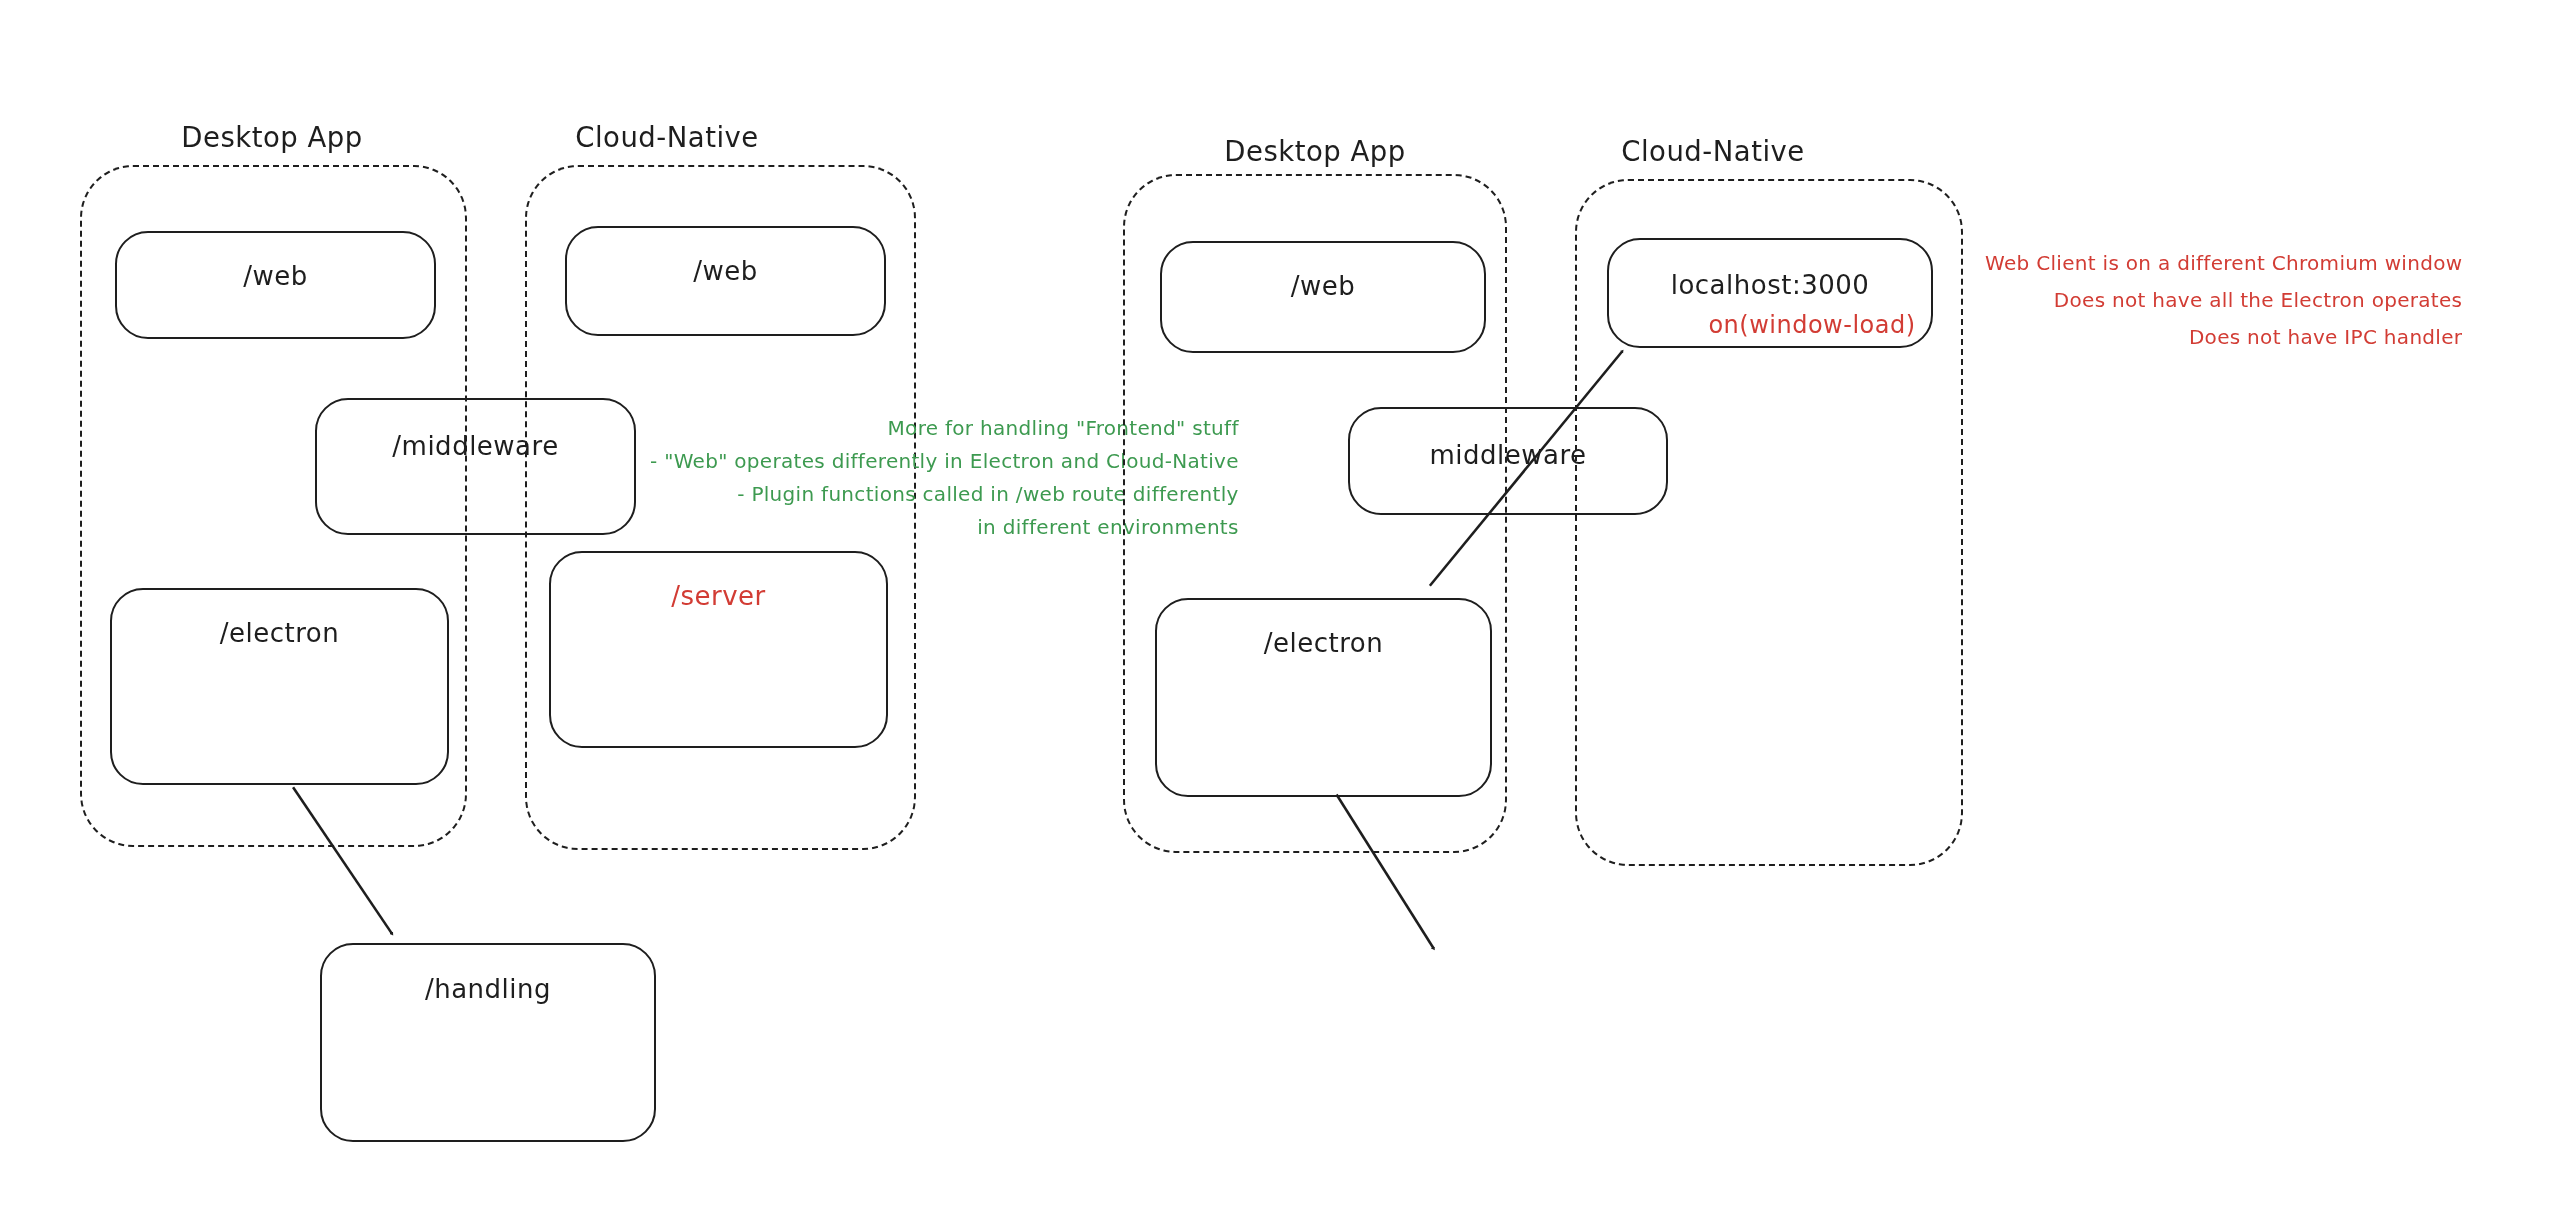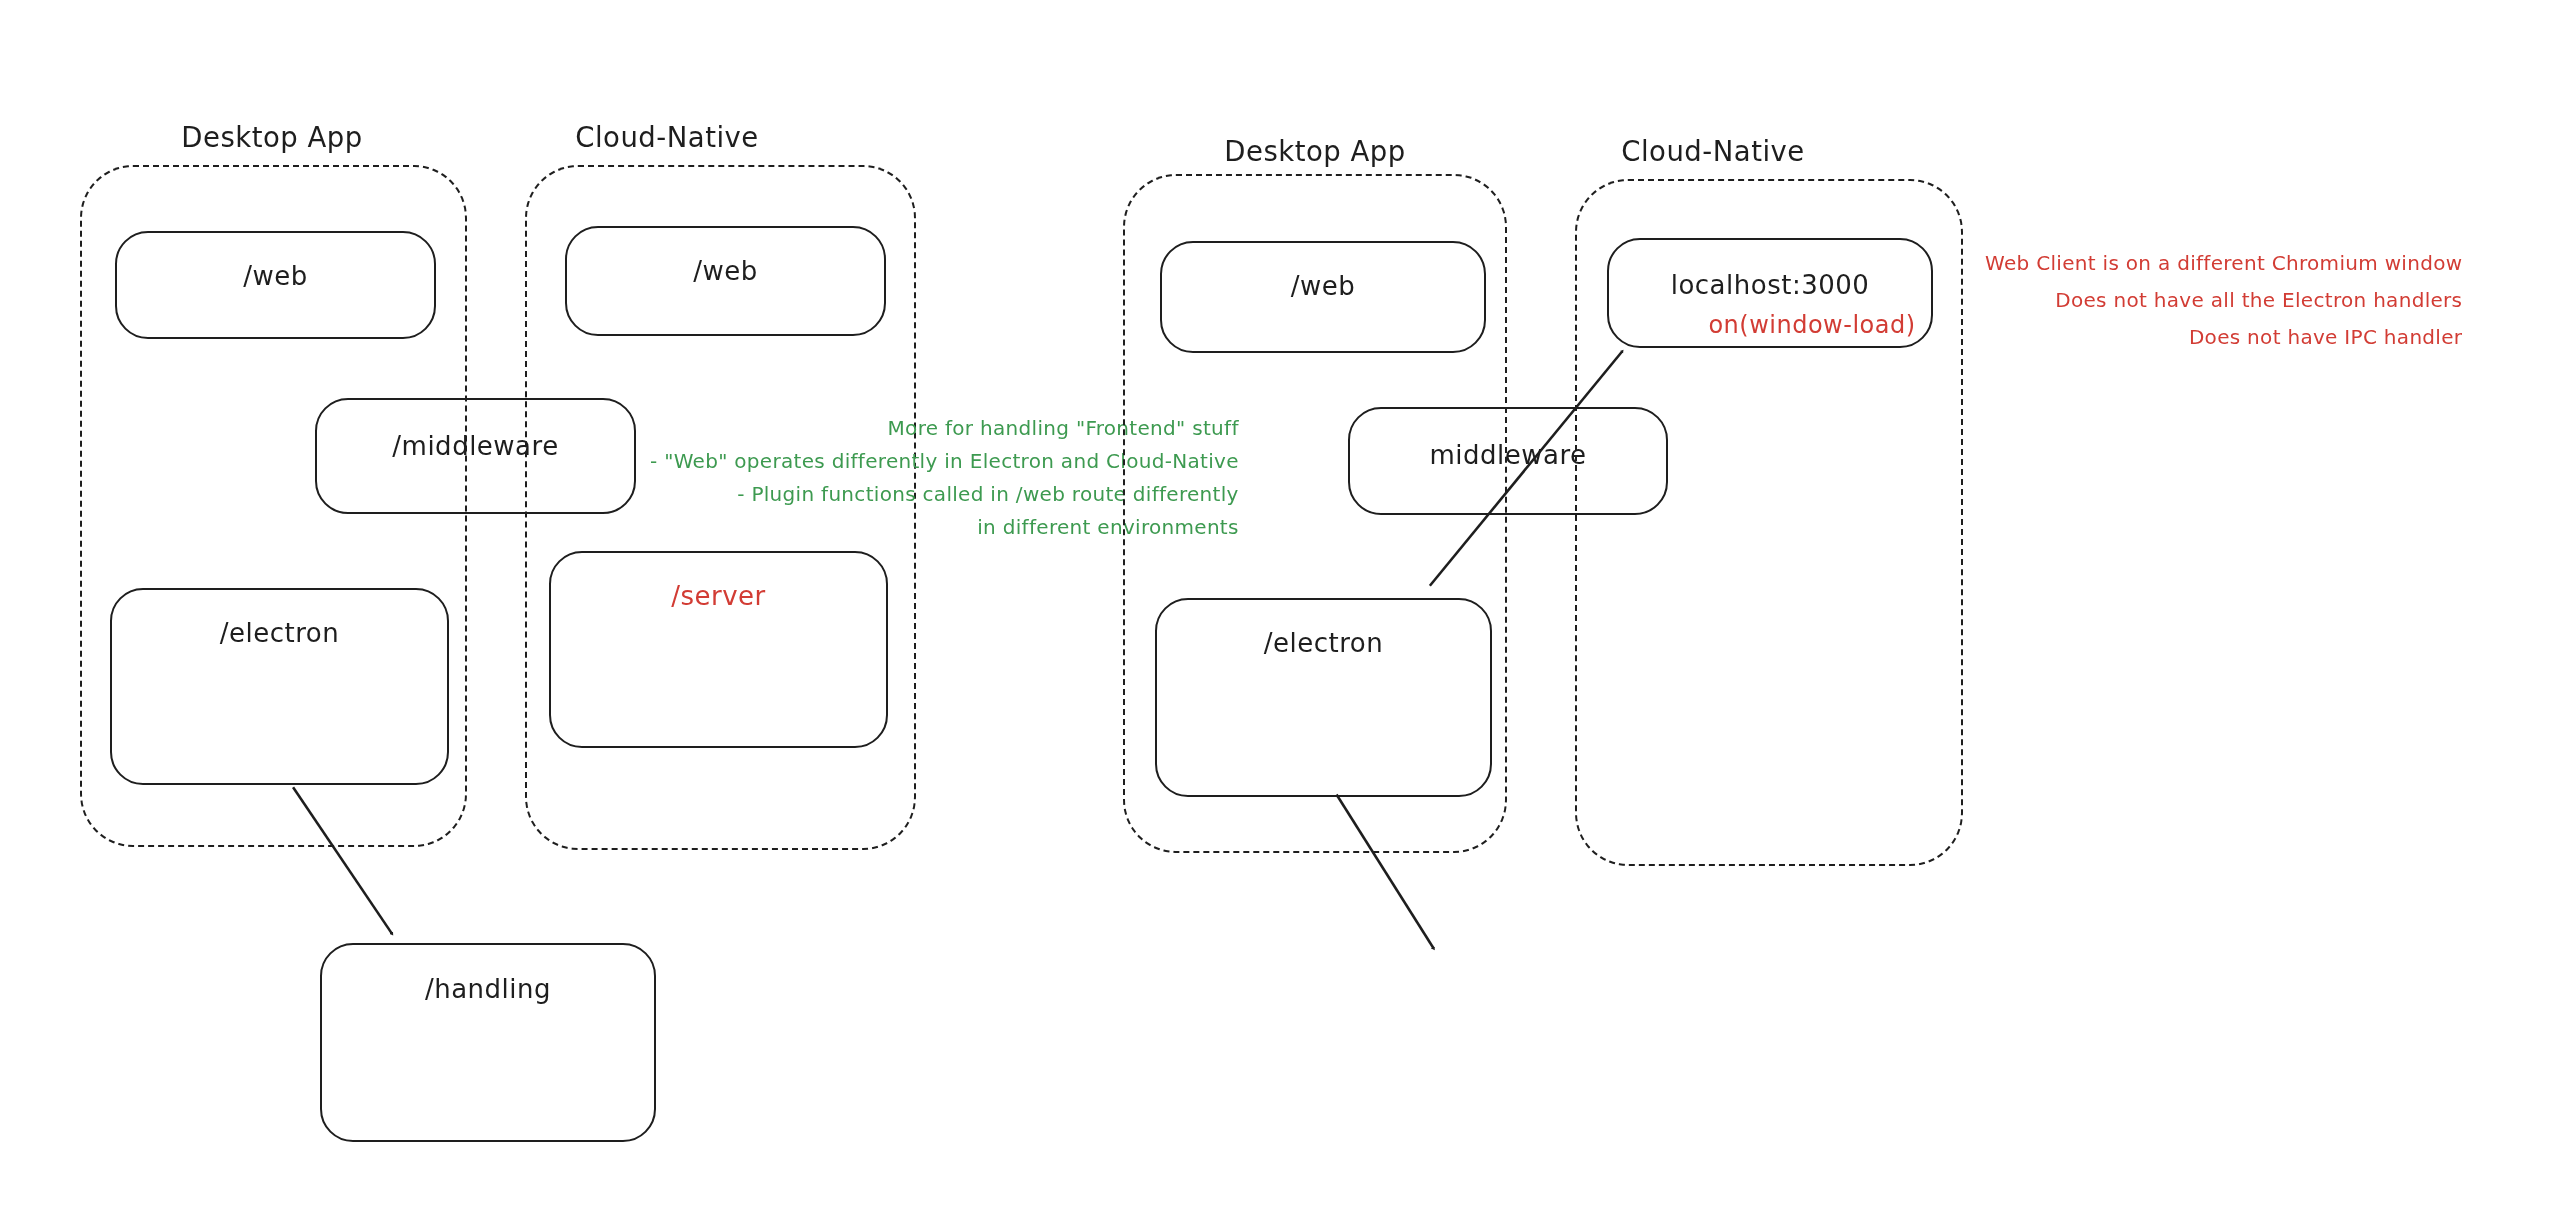"Does not have all the" div { text: handlers -> operates }
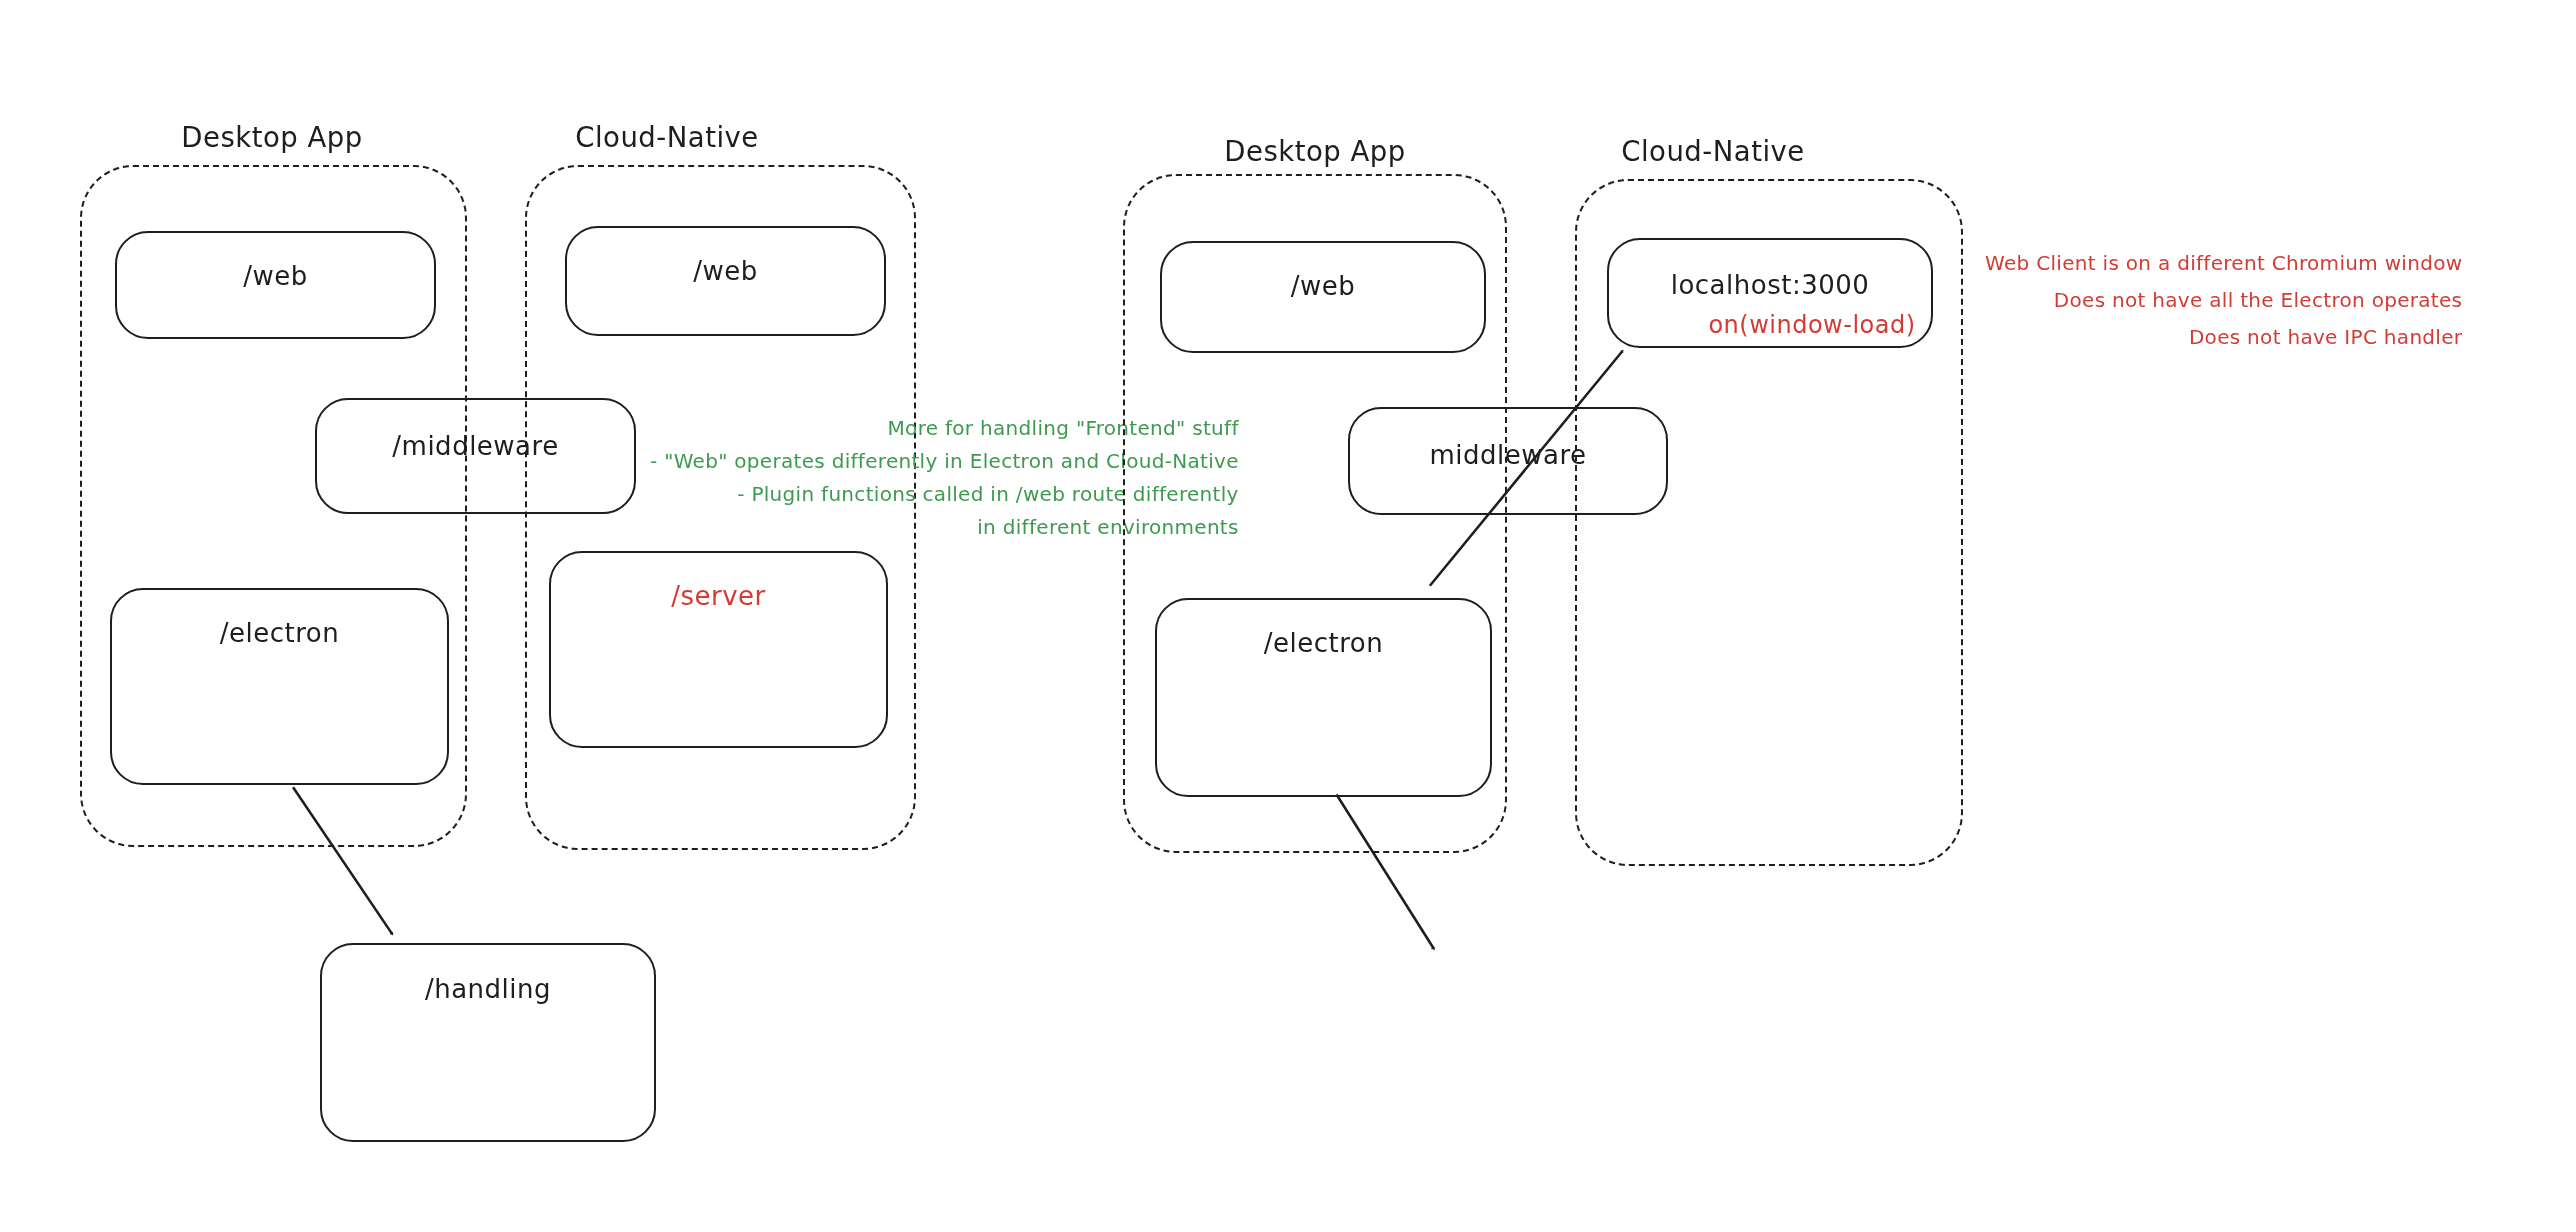"/middleware" div.node-box { height: 116px -> 137px }
